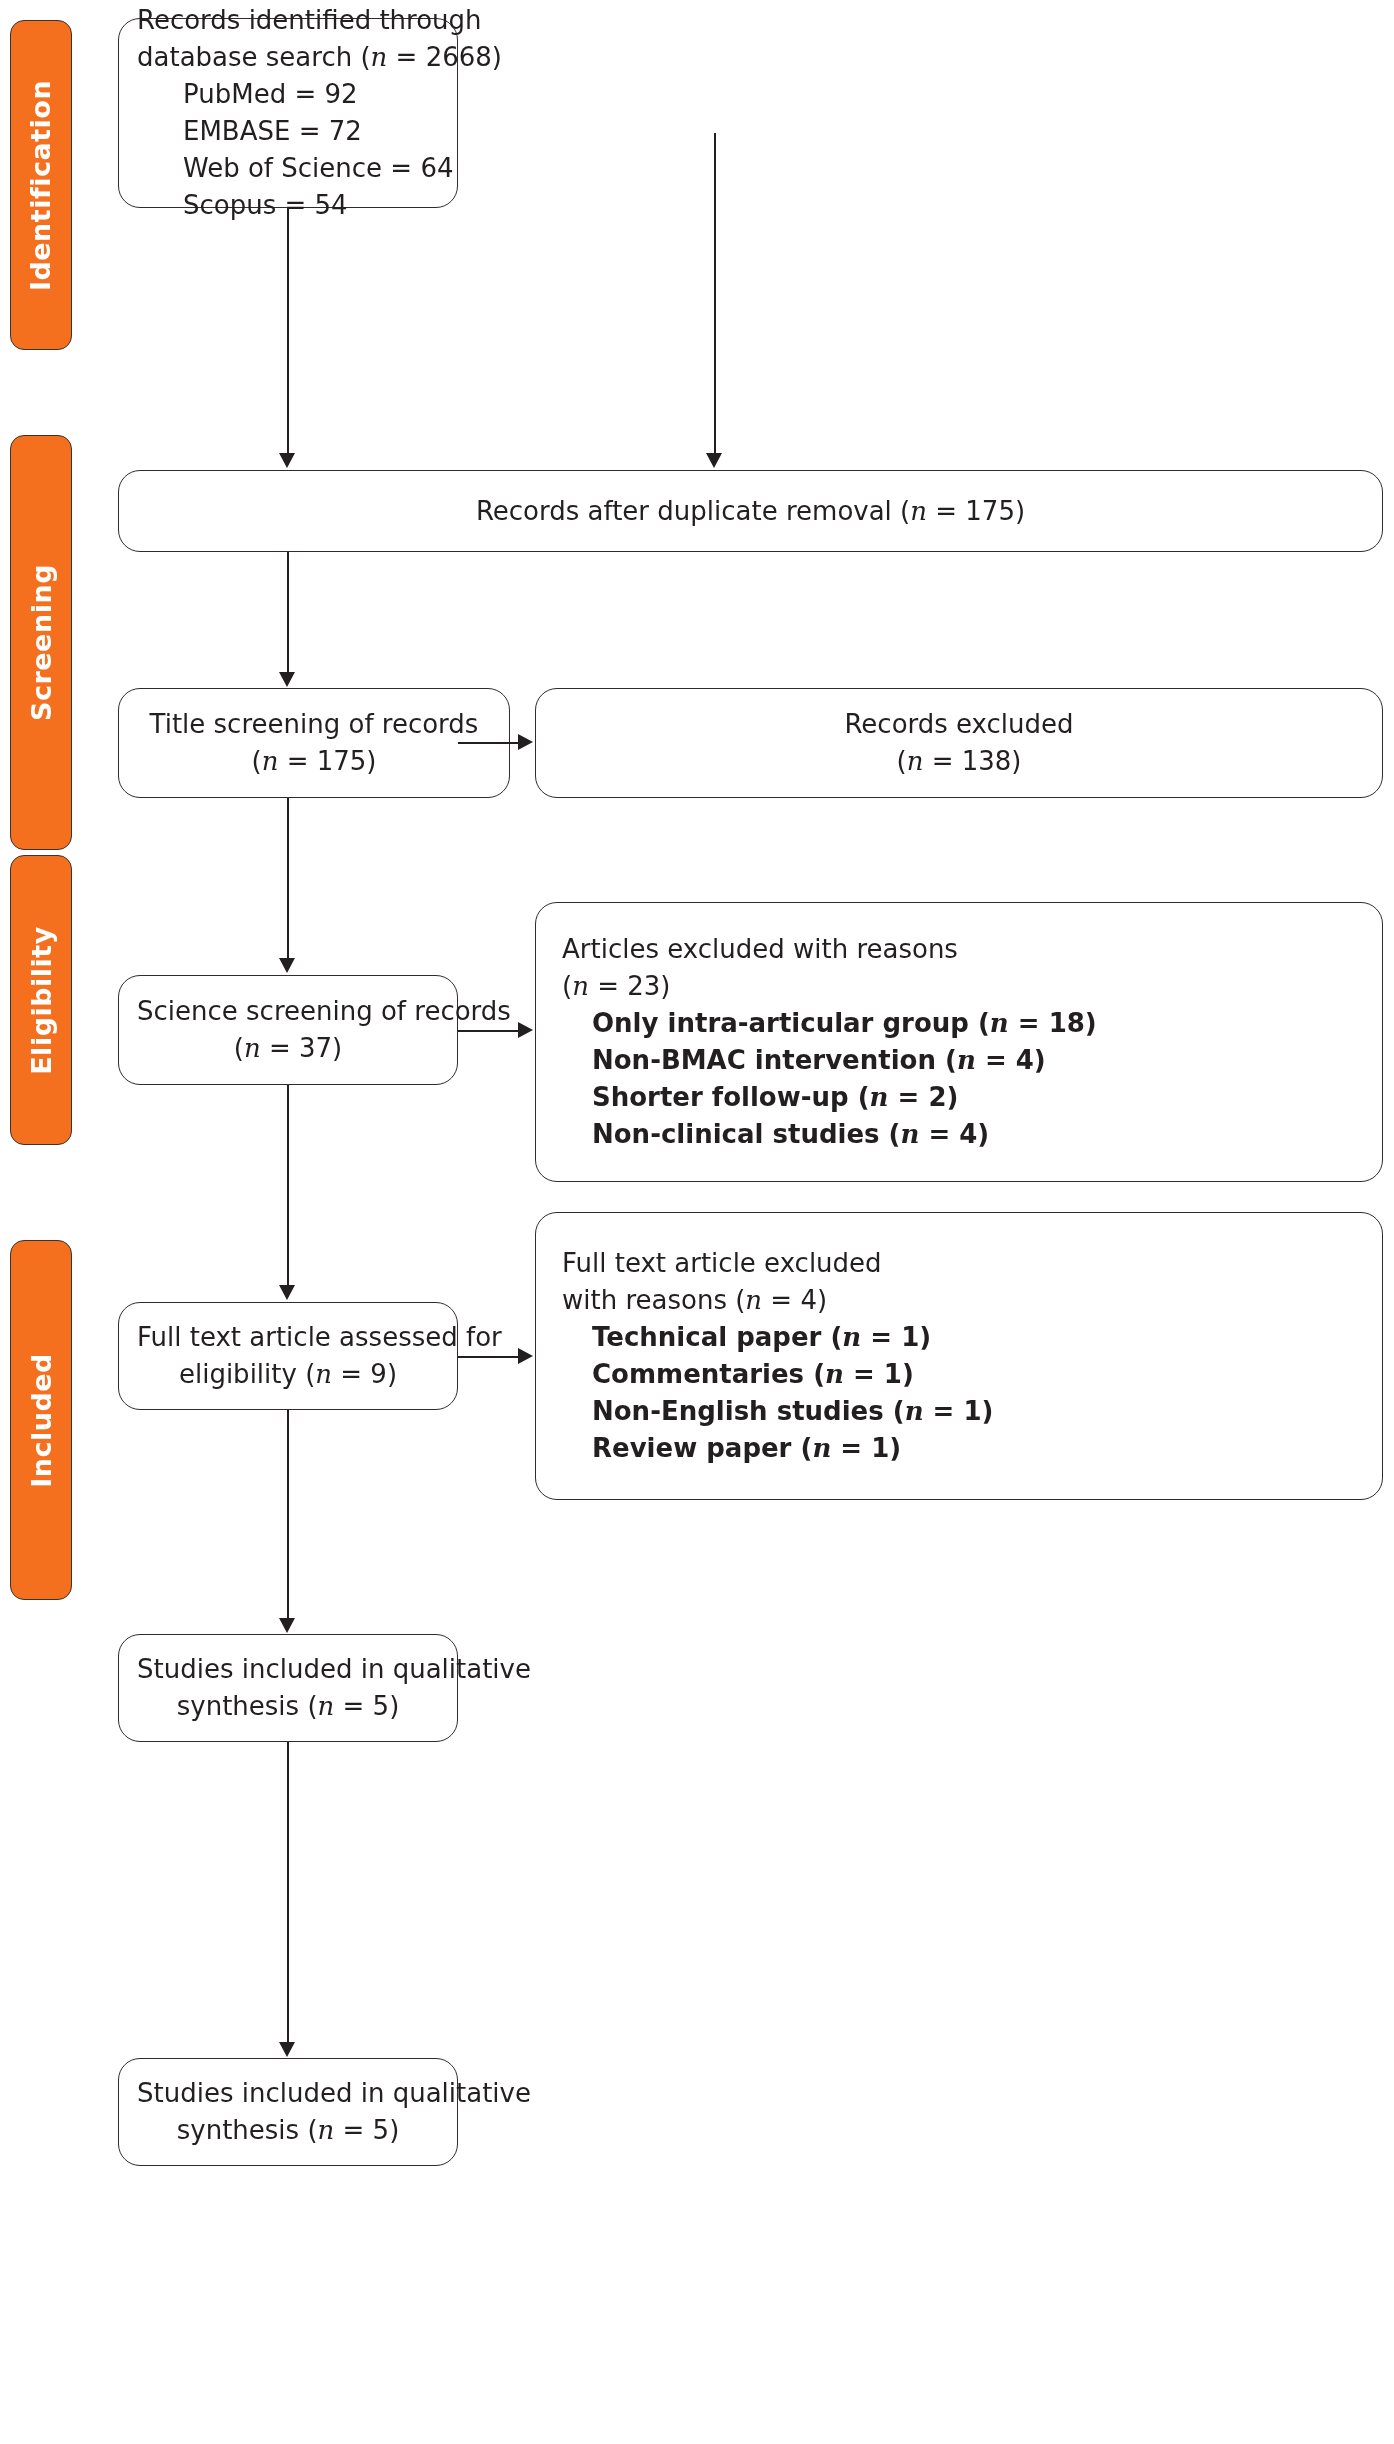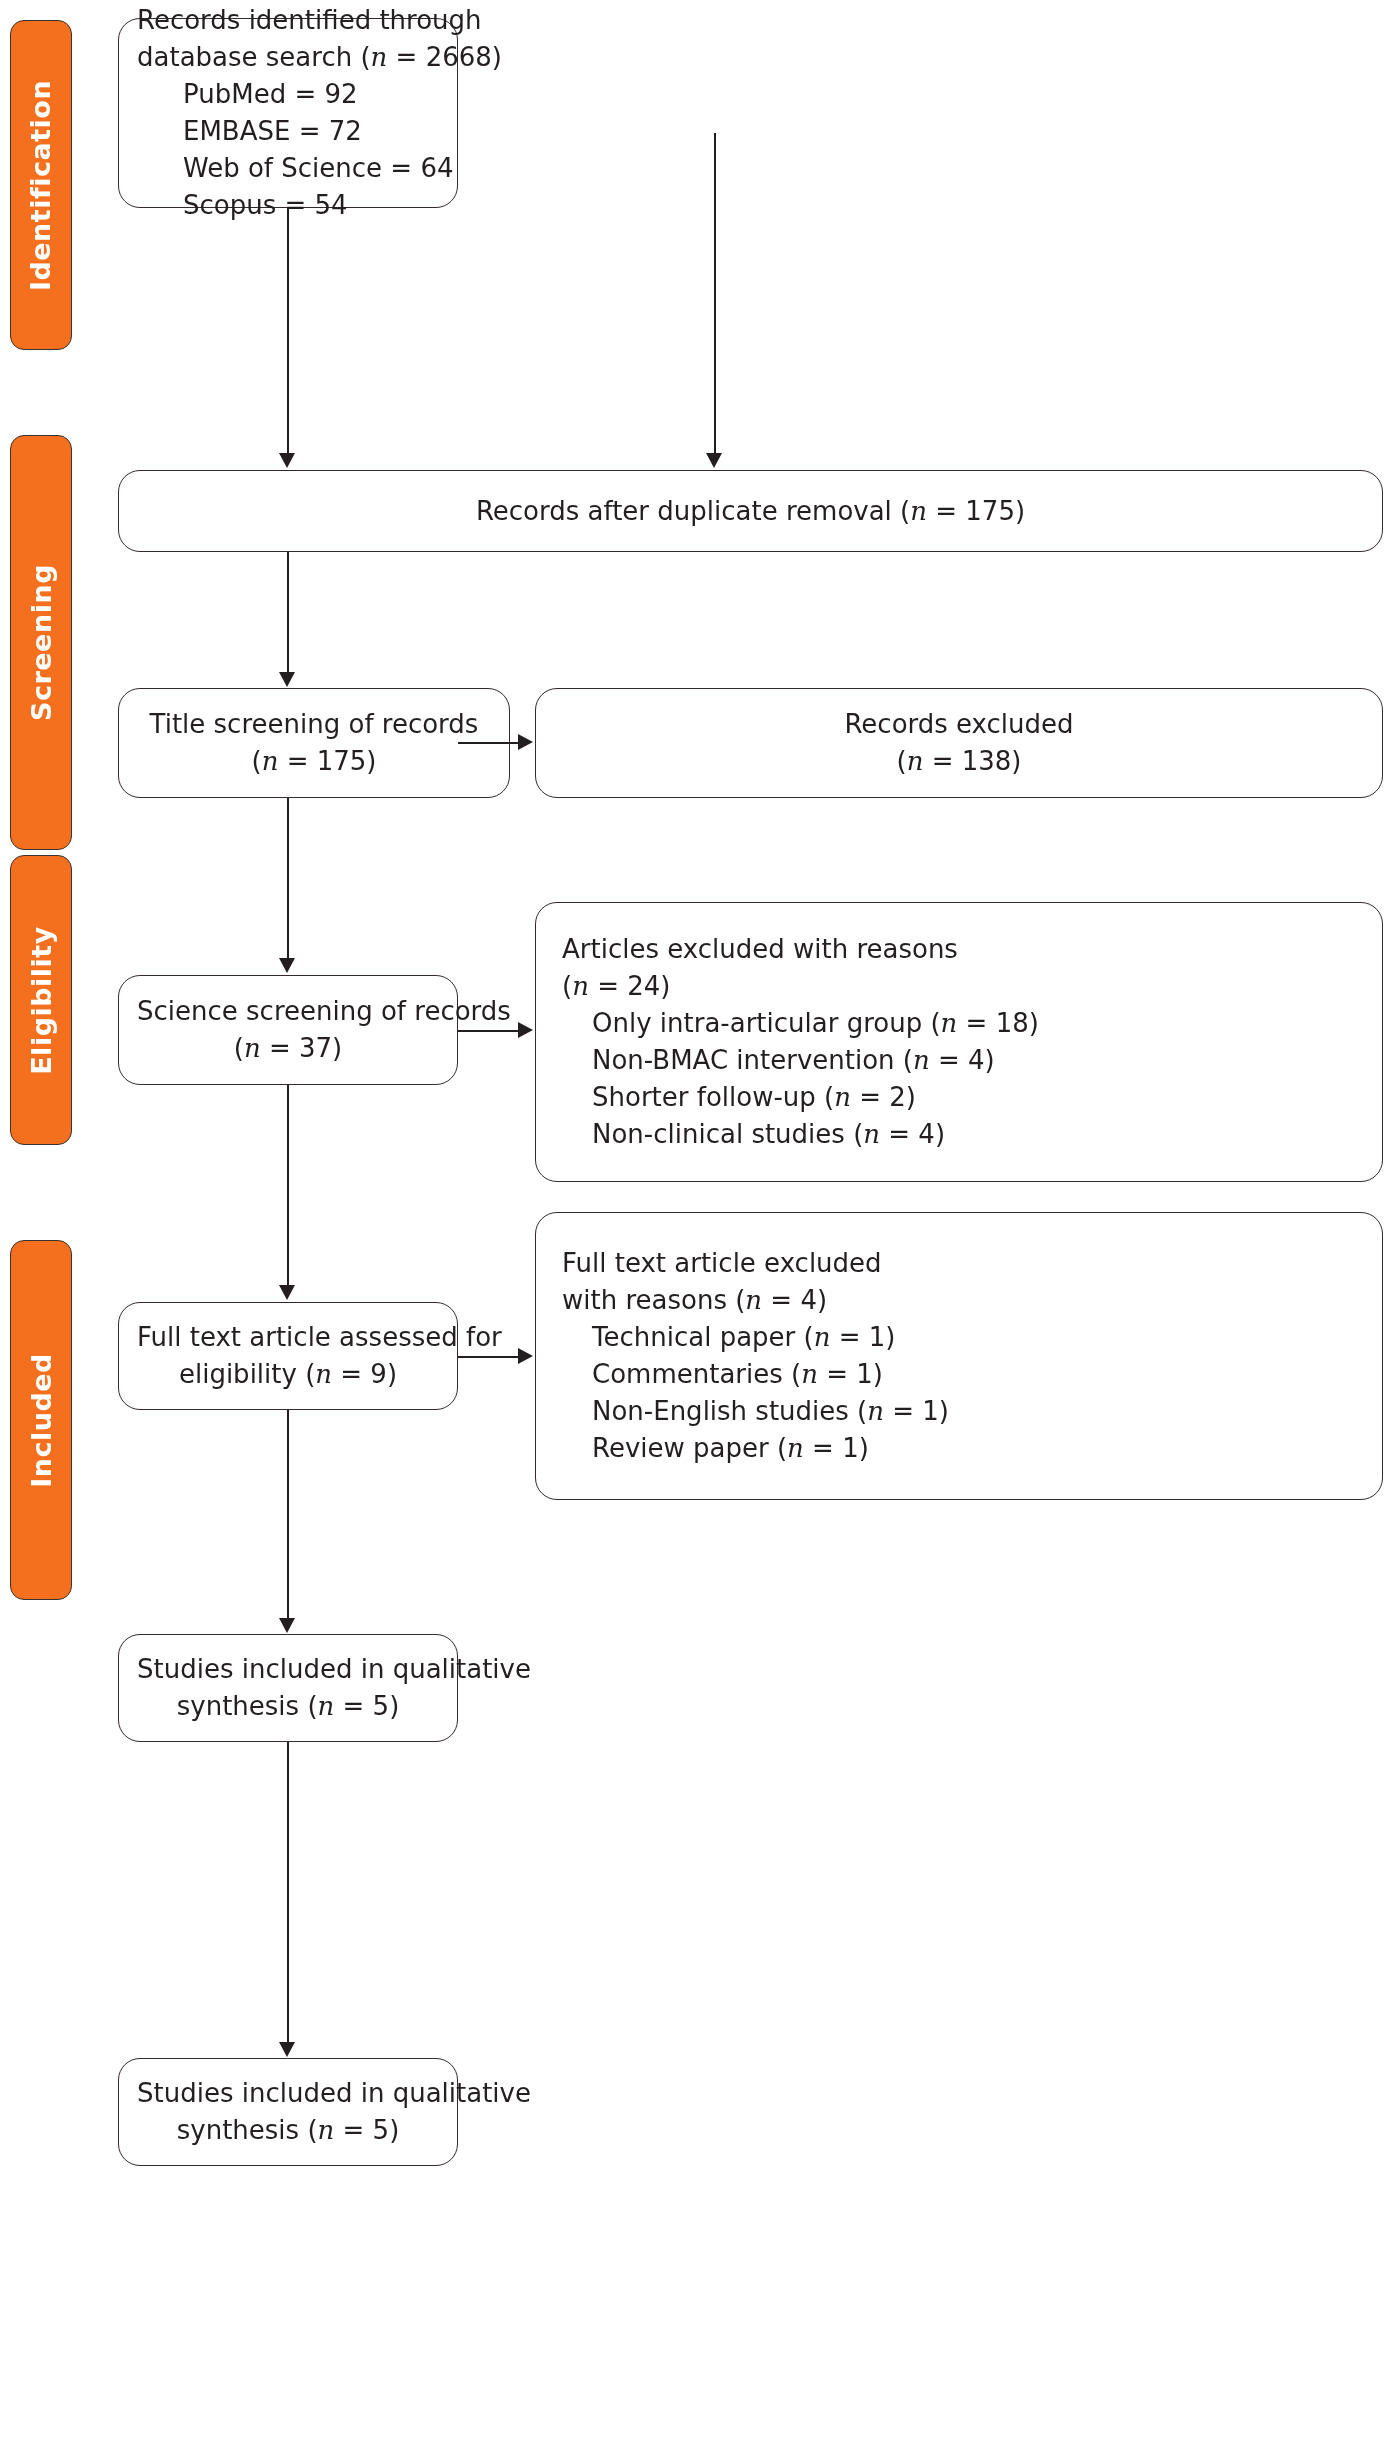"= 24)" span { text: 24 -> 23 }
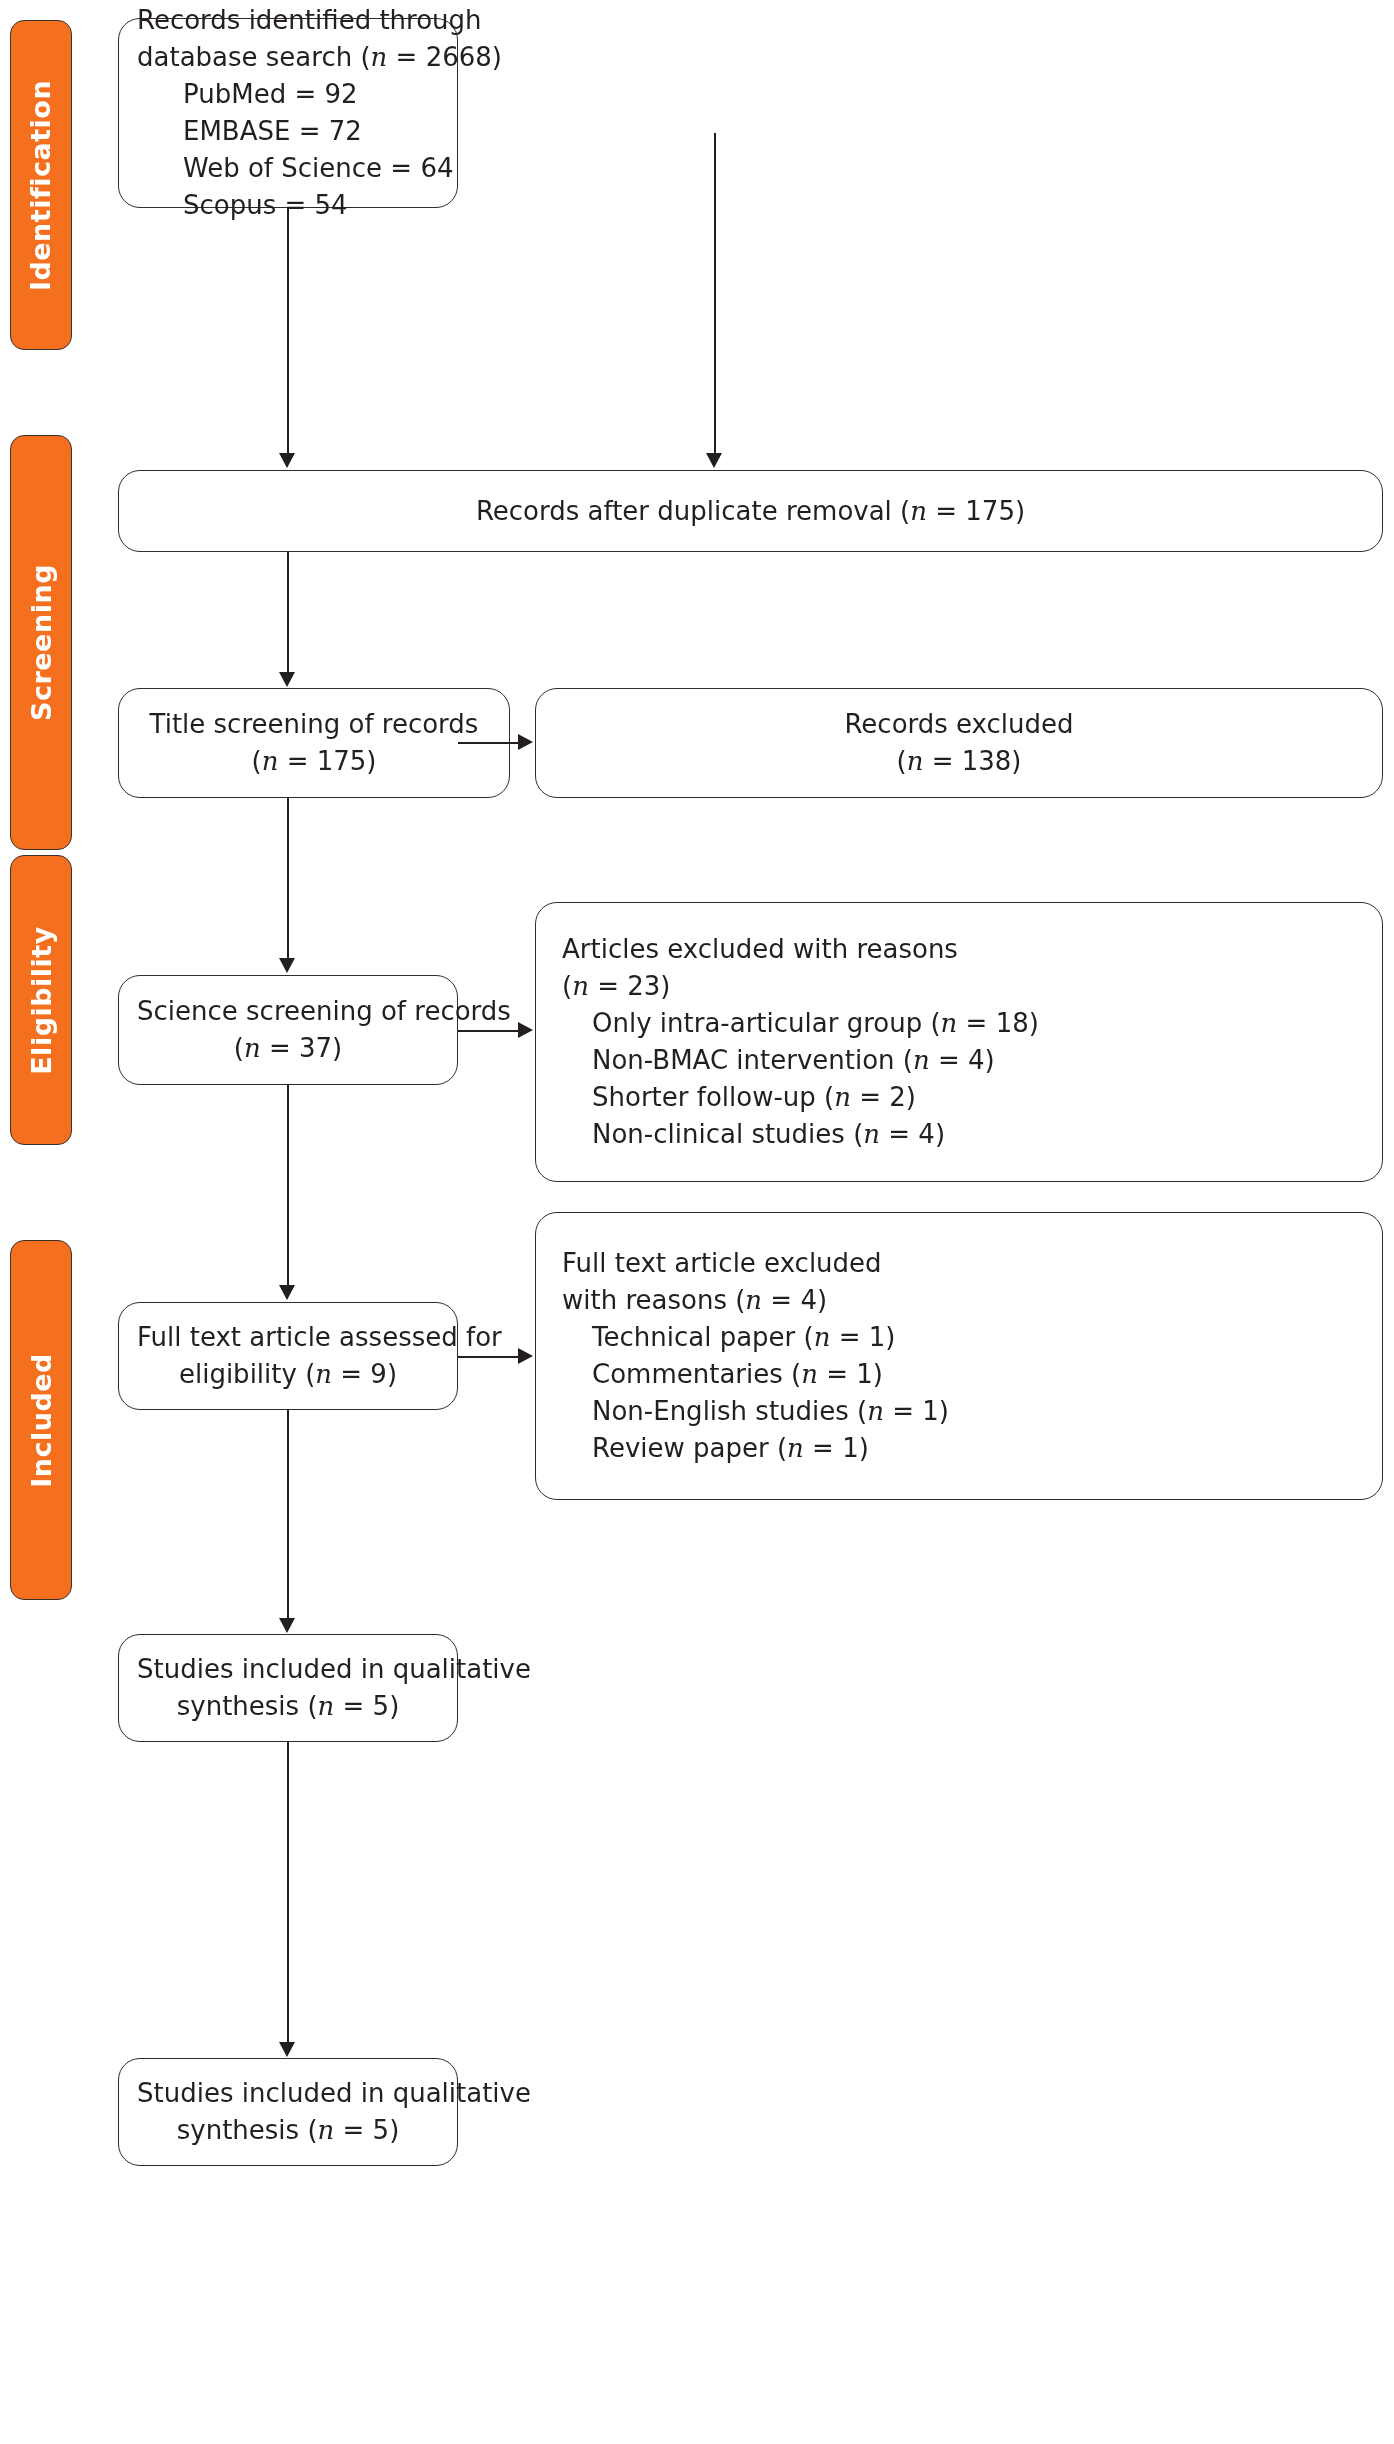"Only intra-articular group (n =" .indent { font-weight: none -> bold }
